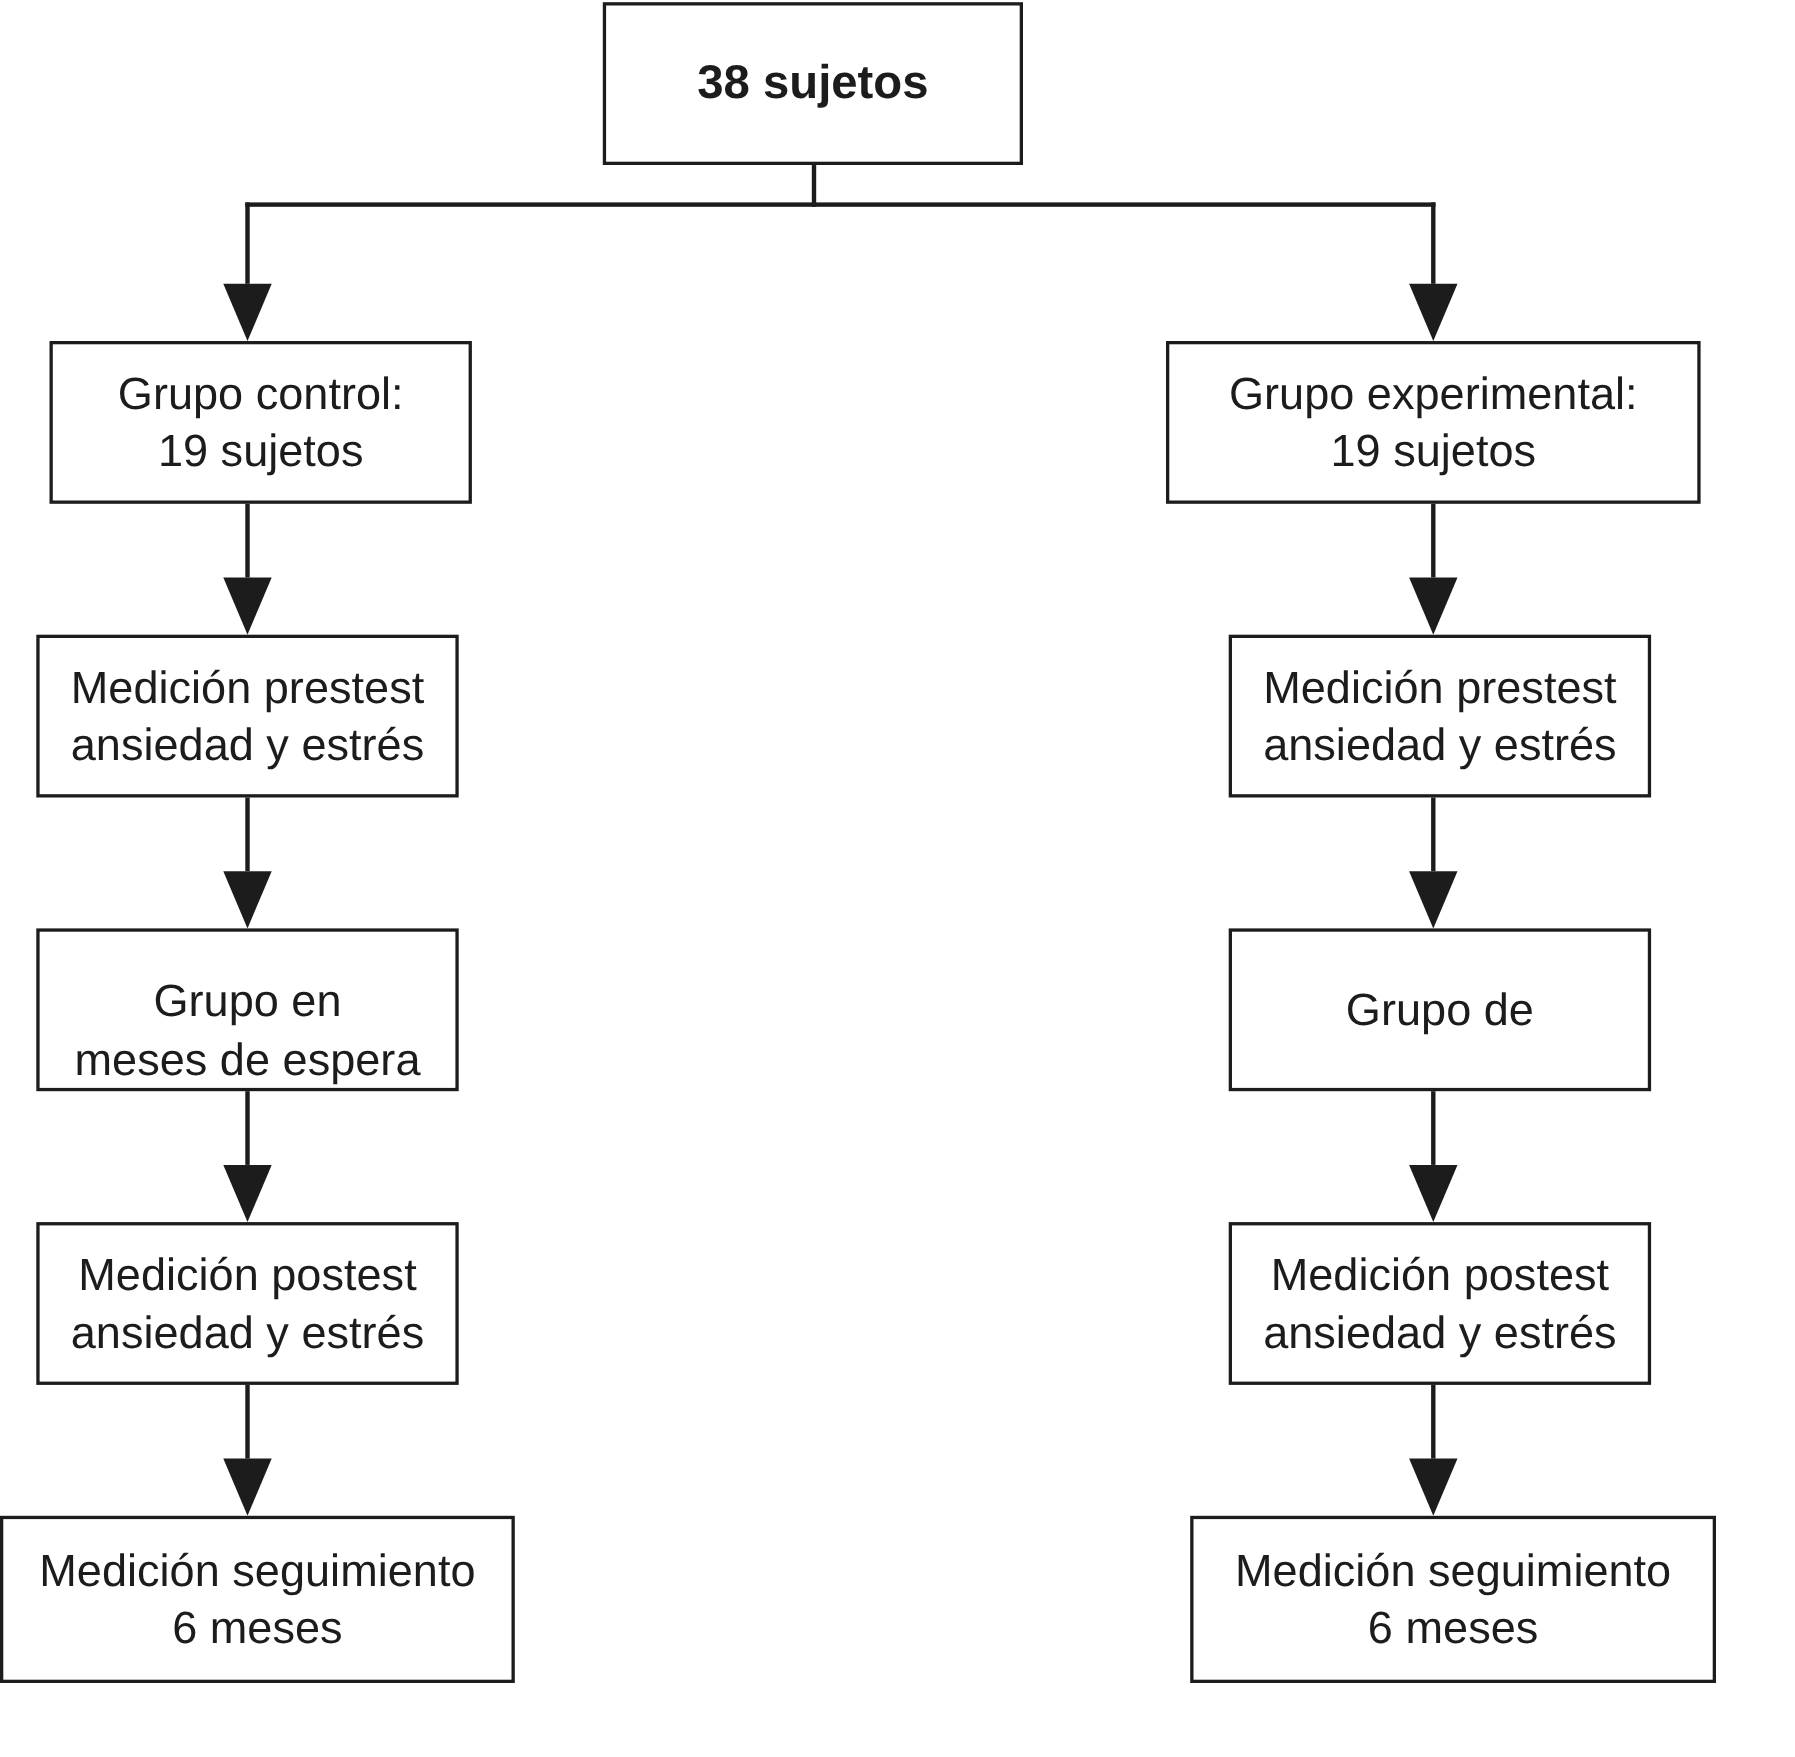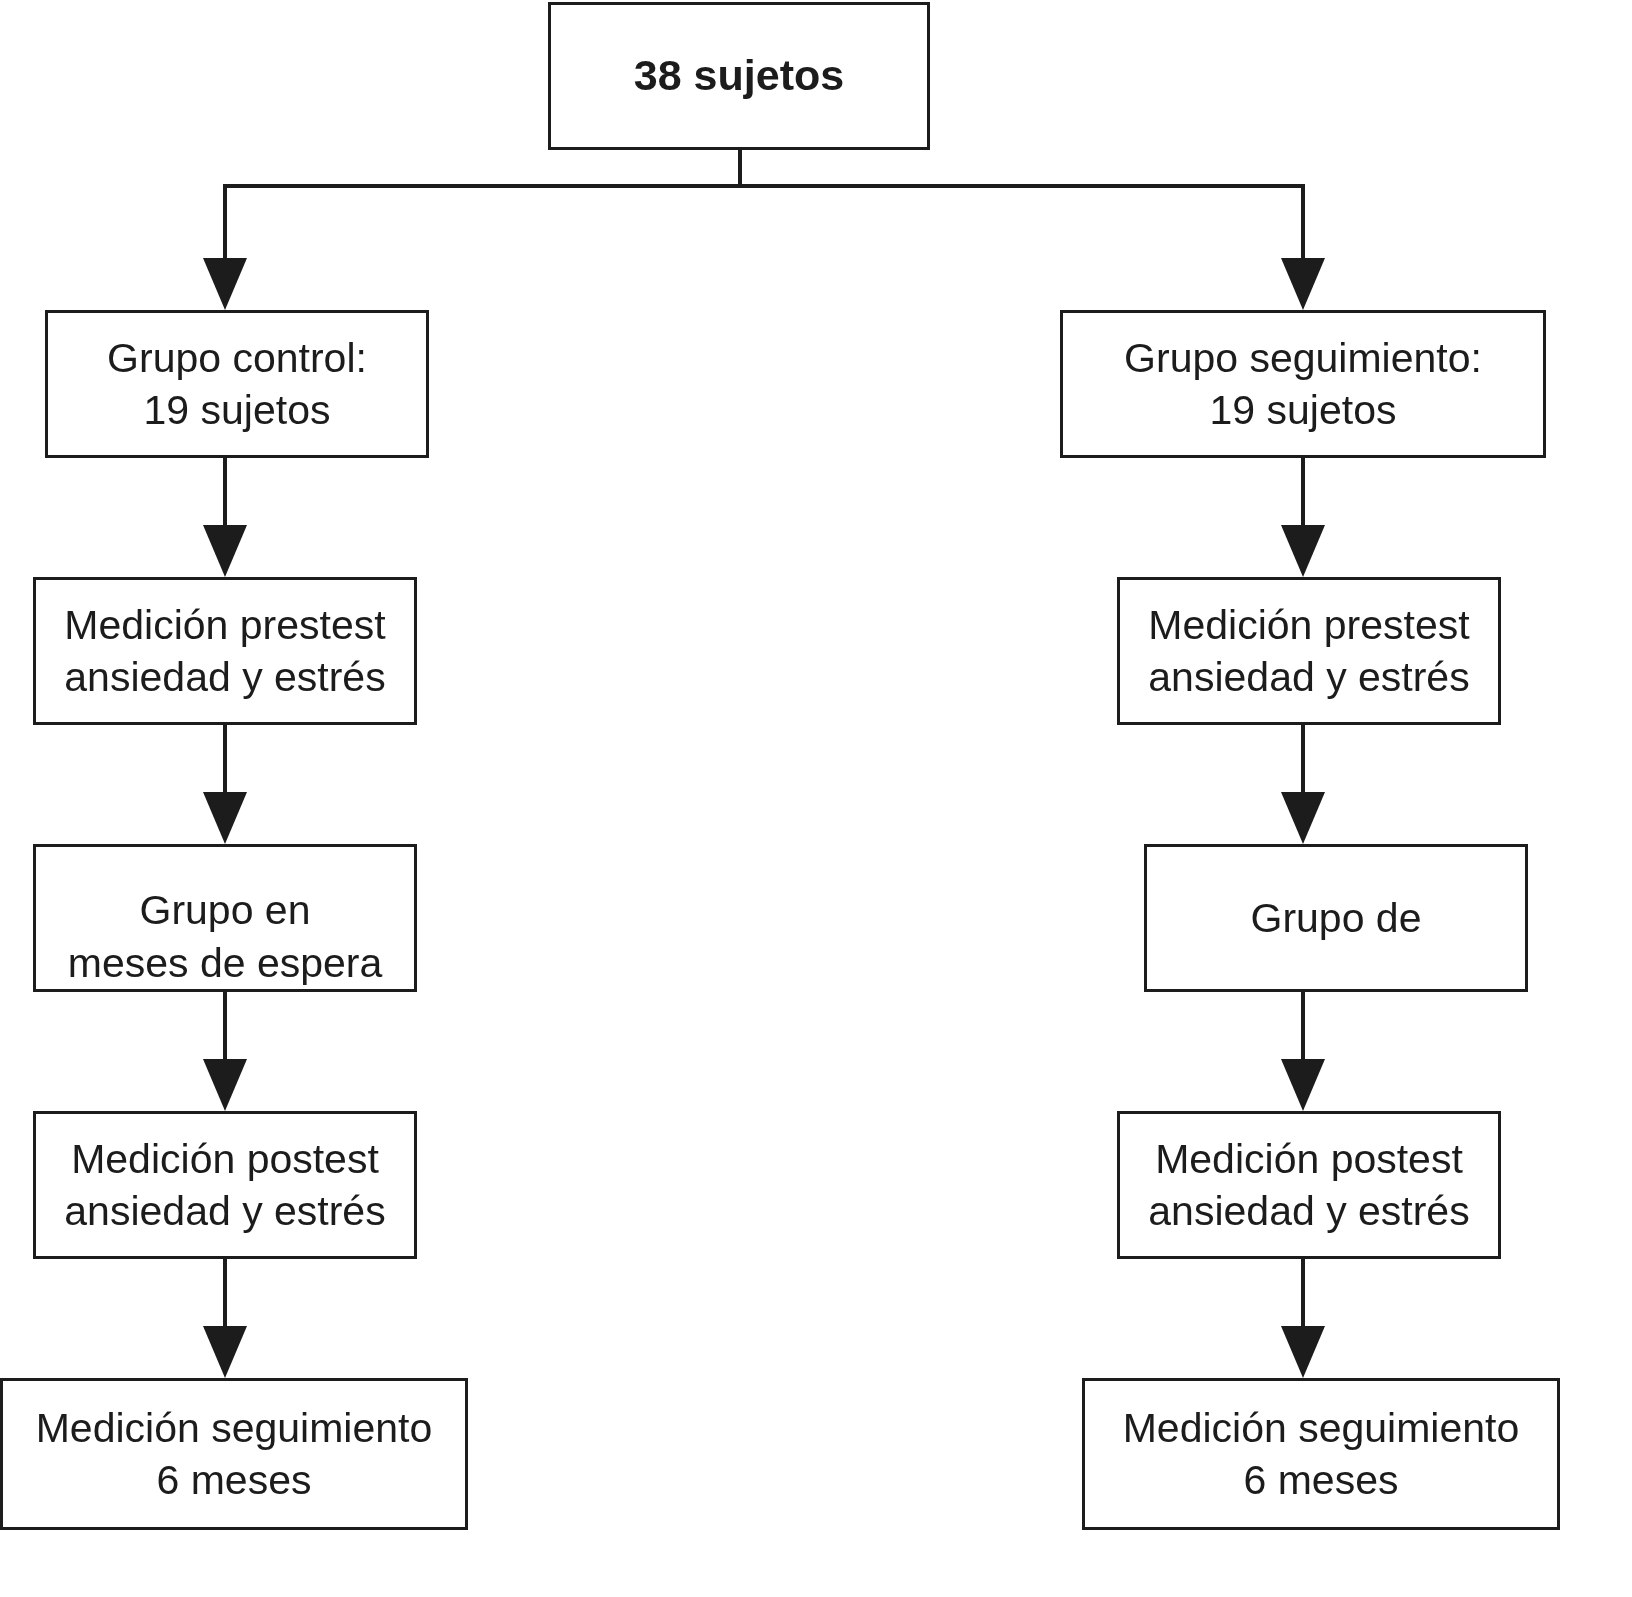"Grupo seguimiento:" div { text: seguimiento -> experimental }
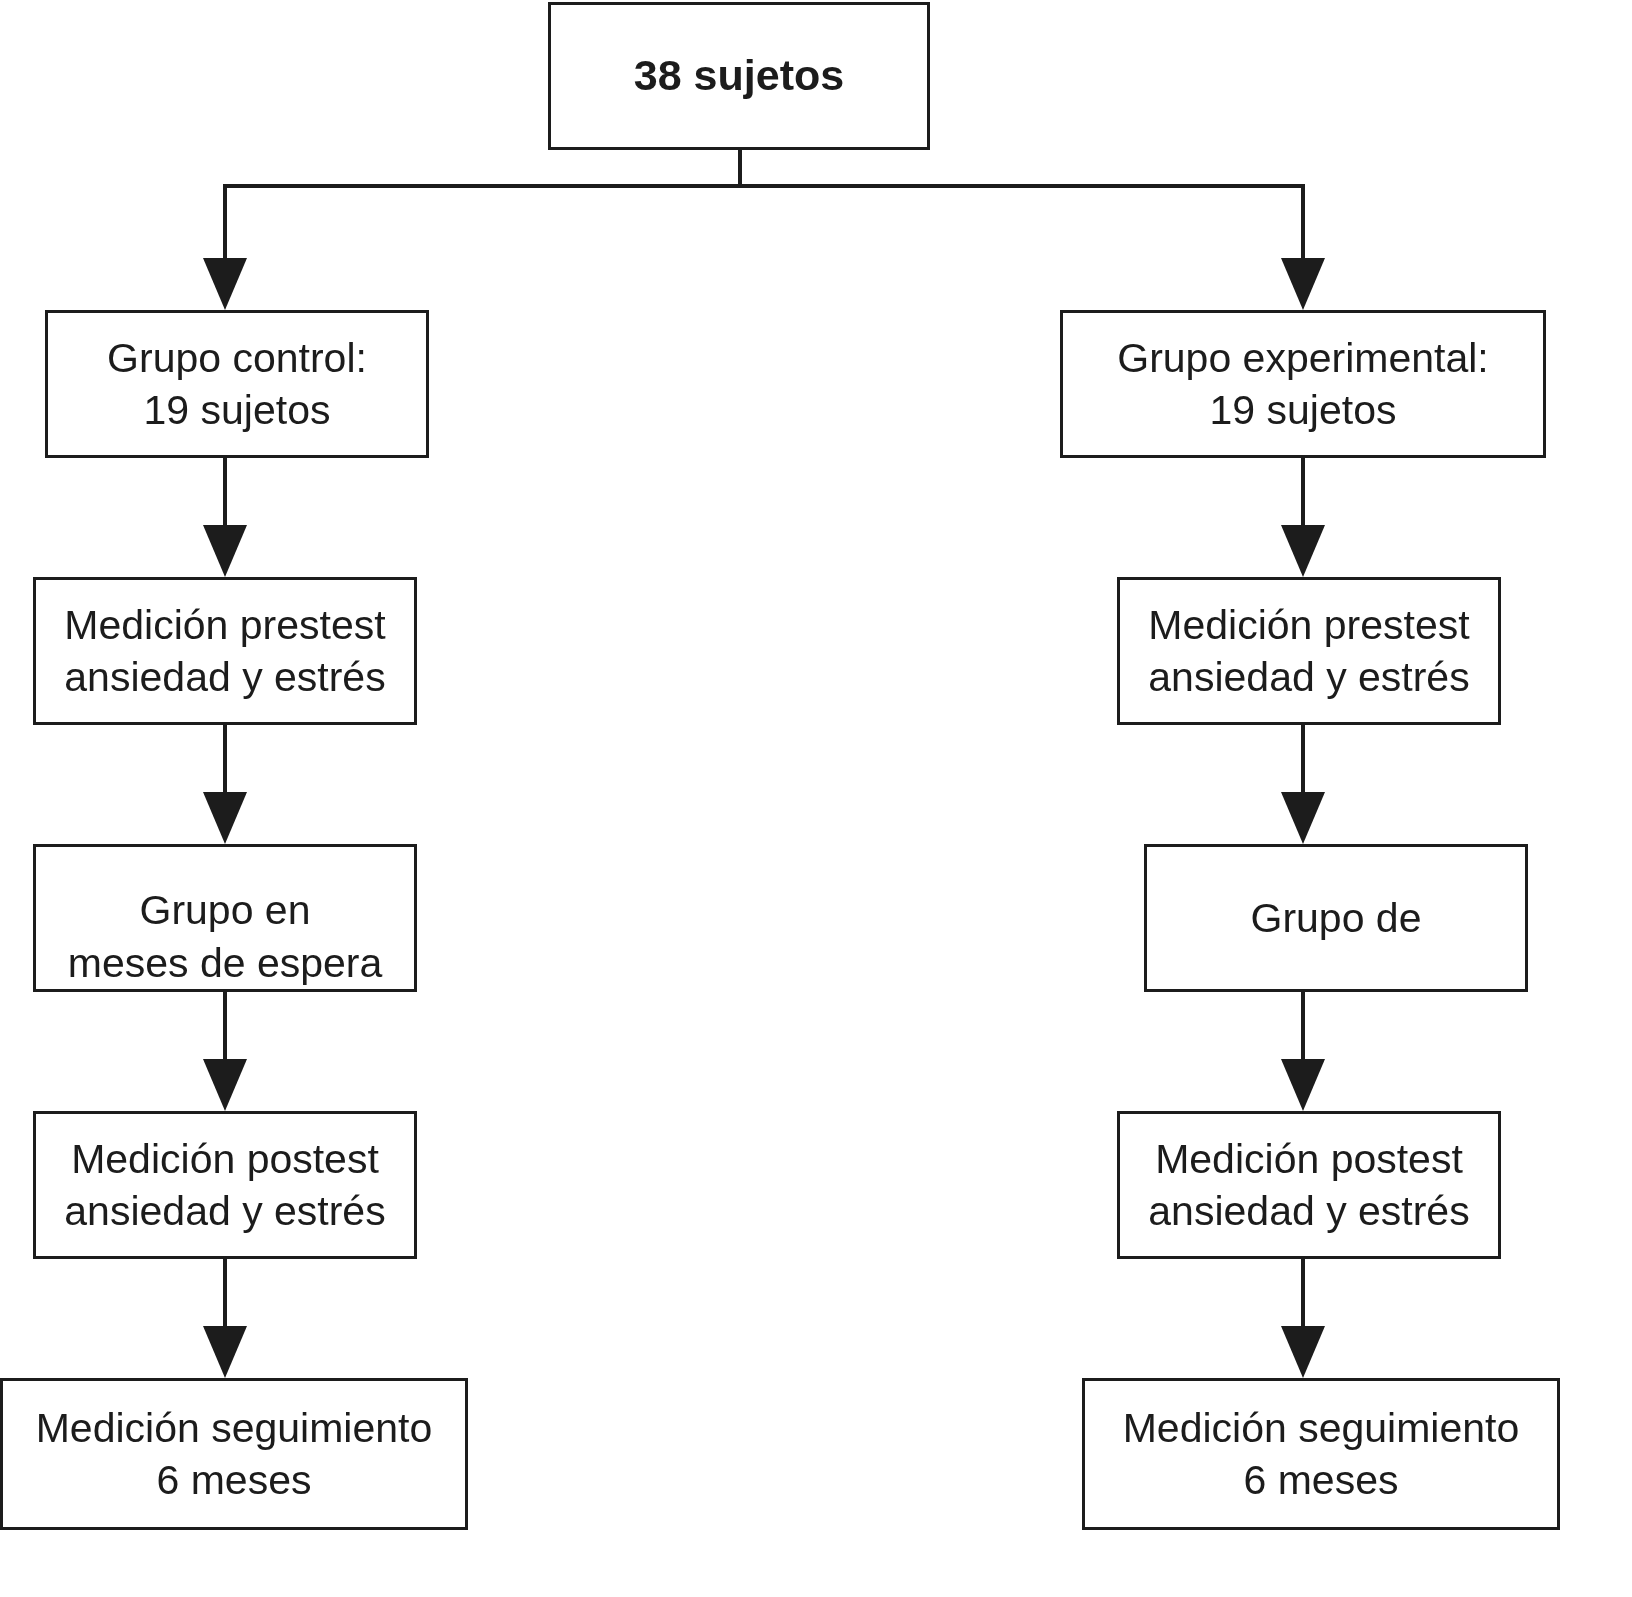"Grupo de" div.box { left: 1144px -> 1117px }
